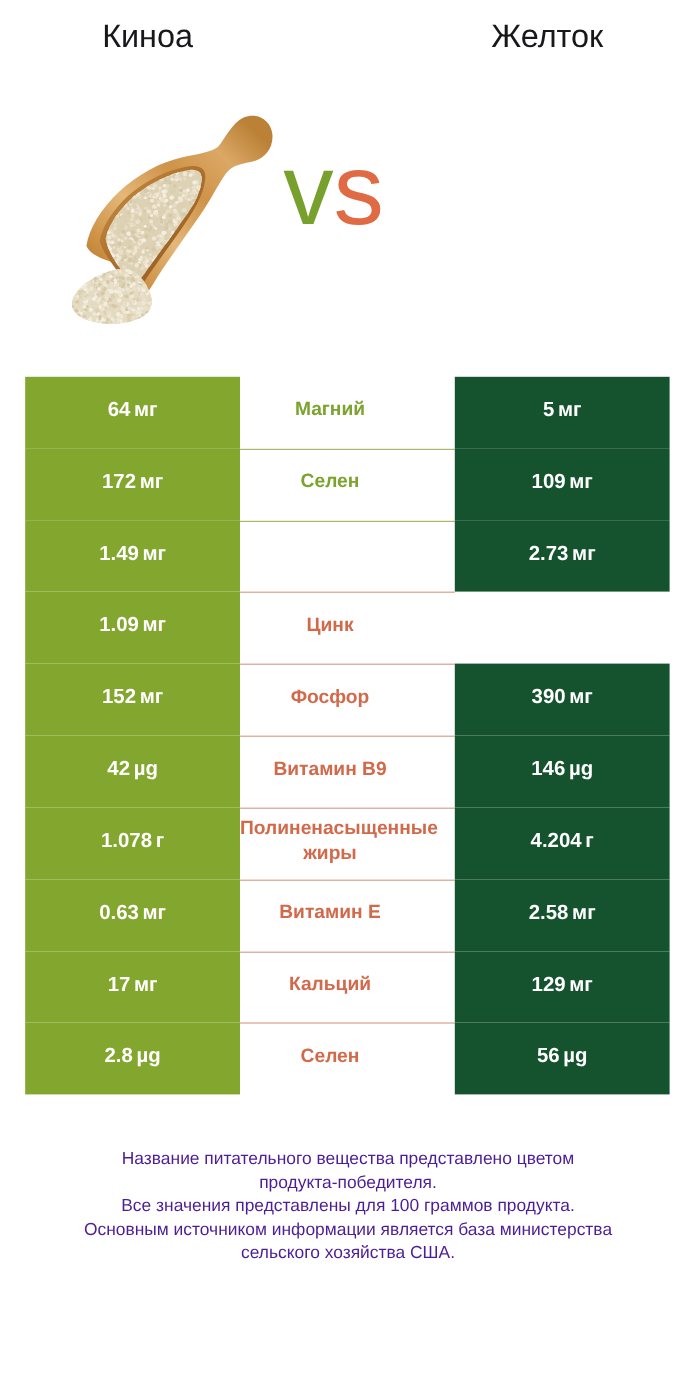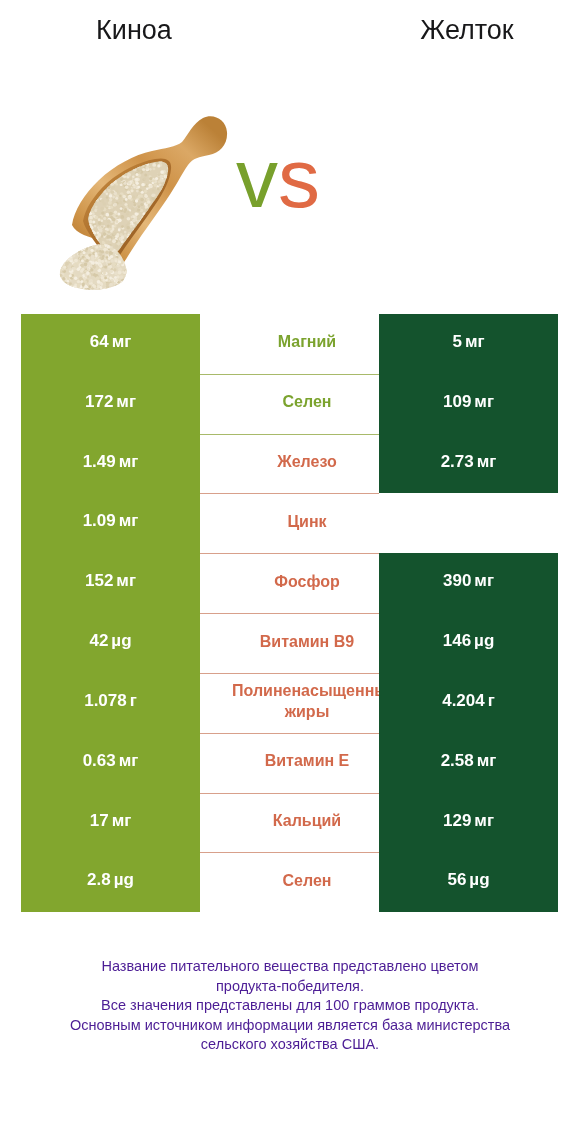"Киноа" .title { padding-left: 11px -> none }
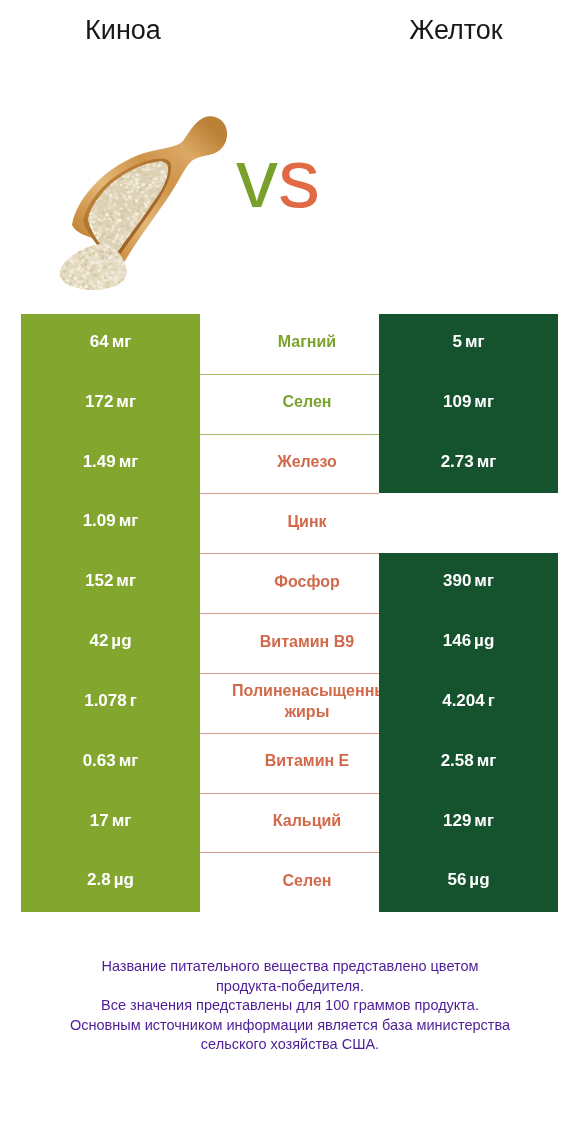"vs" .hero { top: 90px -> 70px }
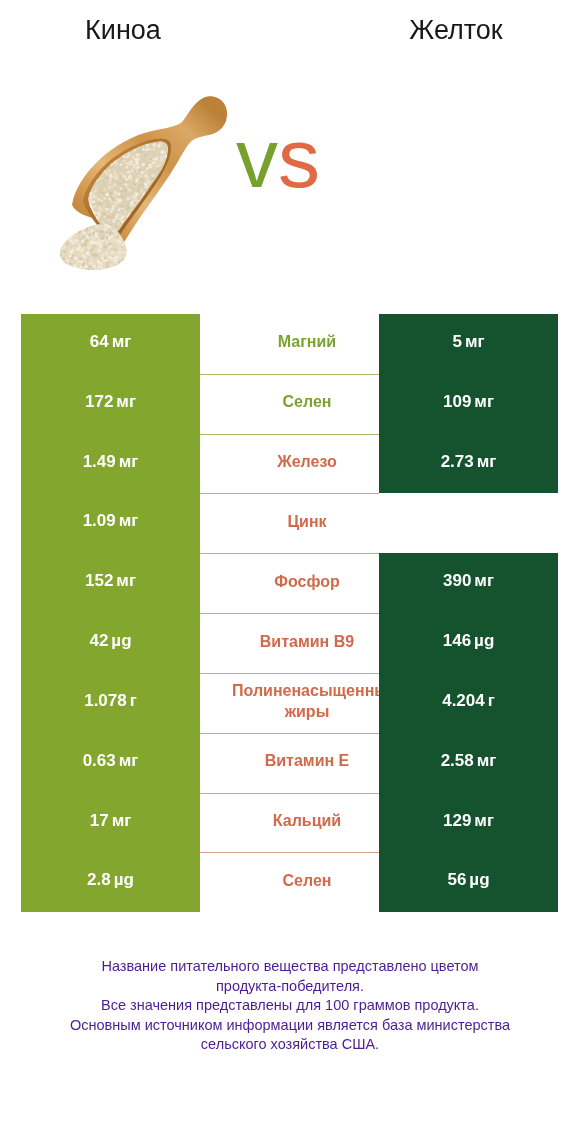"Магний" .cell-mid { left: 216px -> 184px }
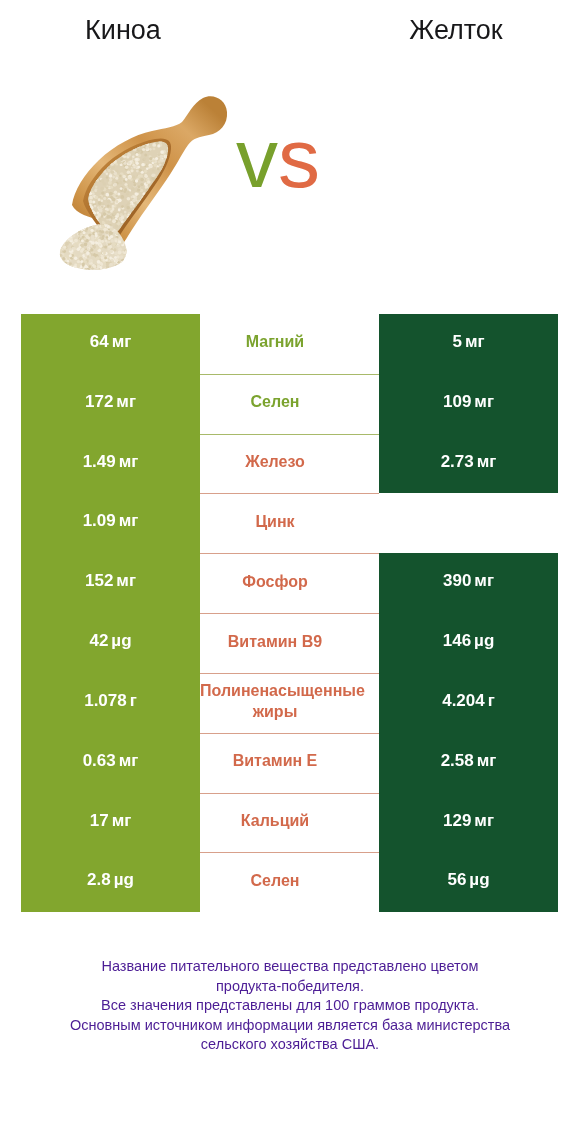"Железо" div.cell { html: <div> <span>Железо</span> </div> -> none }
